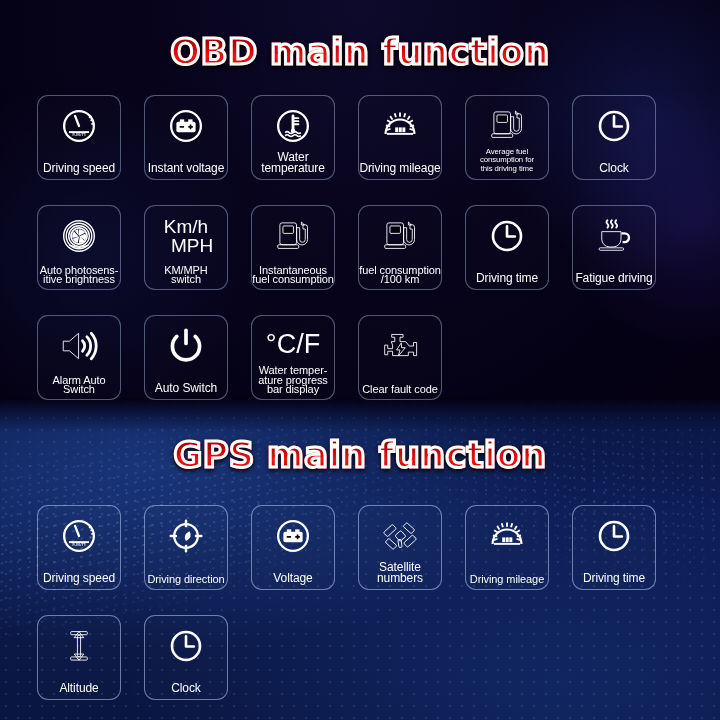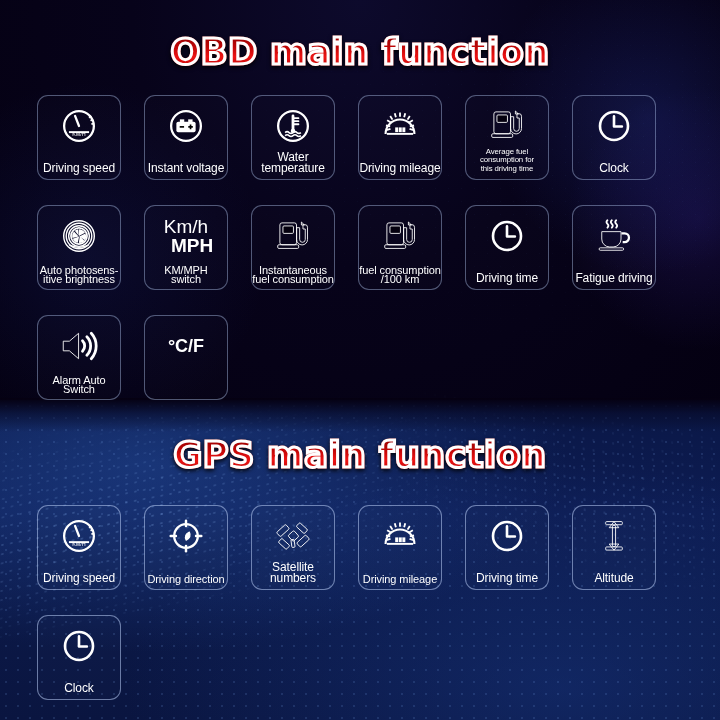"MPH" .mph { font-weight: 700 -> 400 }
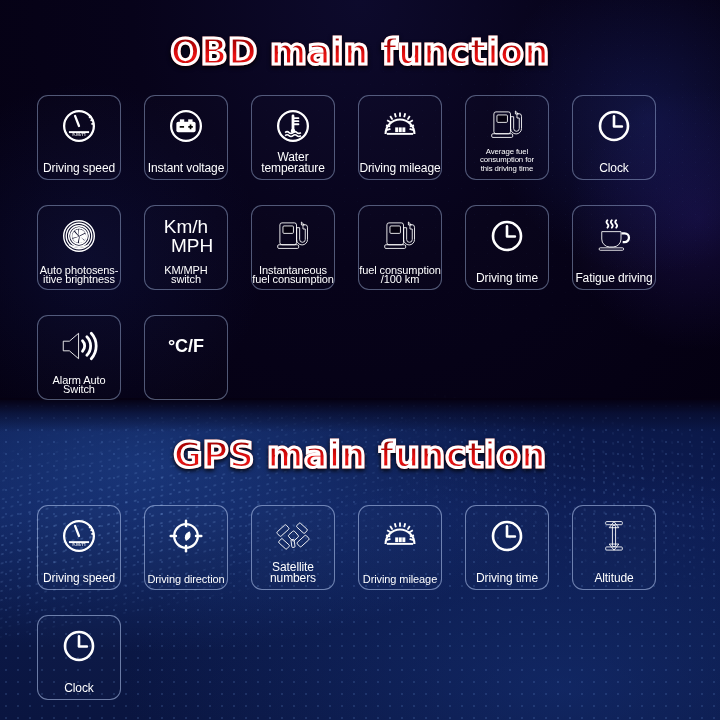"°C/F" .cf { font-size: 18px -> 27px; font-weight: 700 -> 400 }
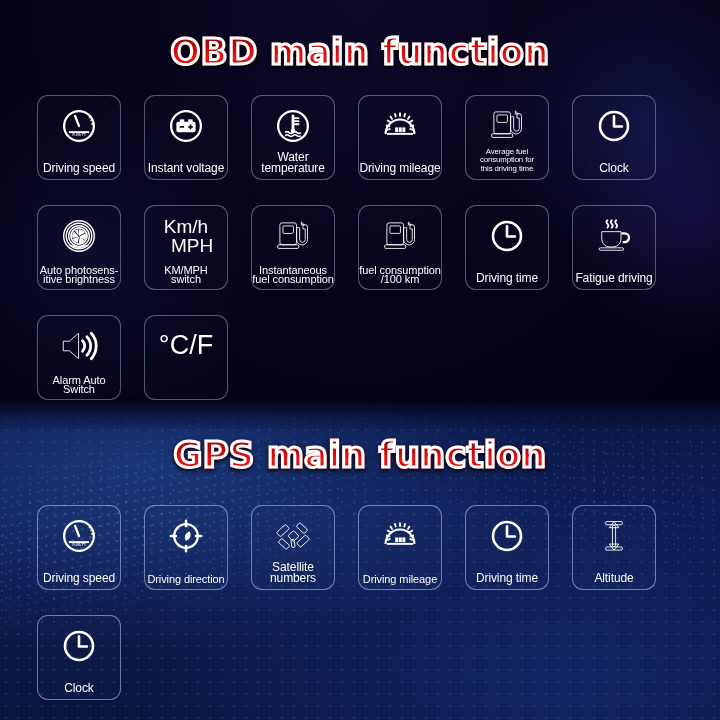"Water temper-" div.lbl { html: none -> <div>Water temper- ature progress bar display</div> }
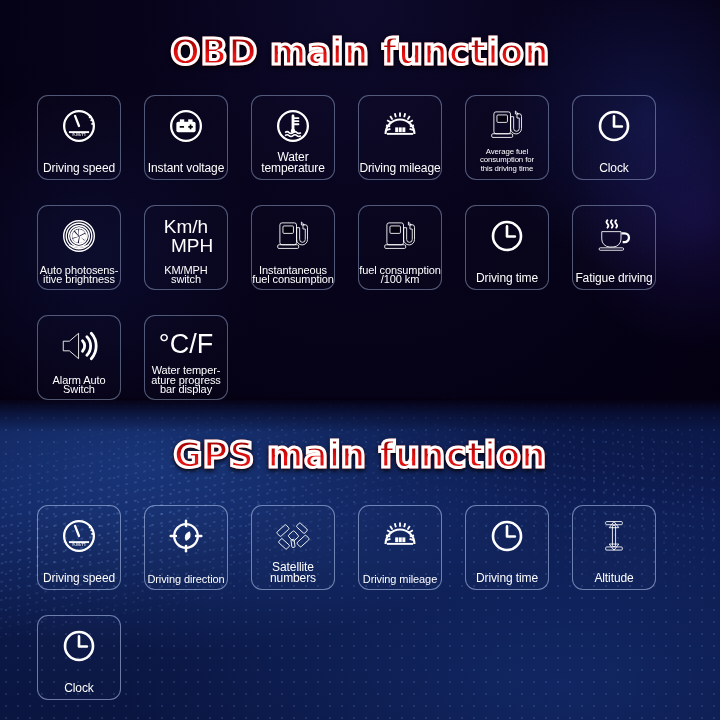"Auto Switch" div.card { html: none -> <div> <div> <svg> <path></path> <path></path> </svg> </div> <div>Auto Switch</div> </div> }
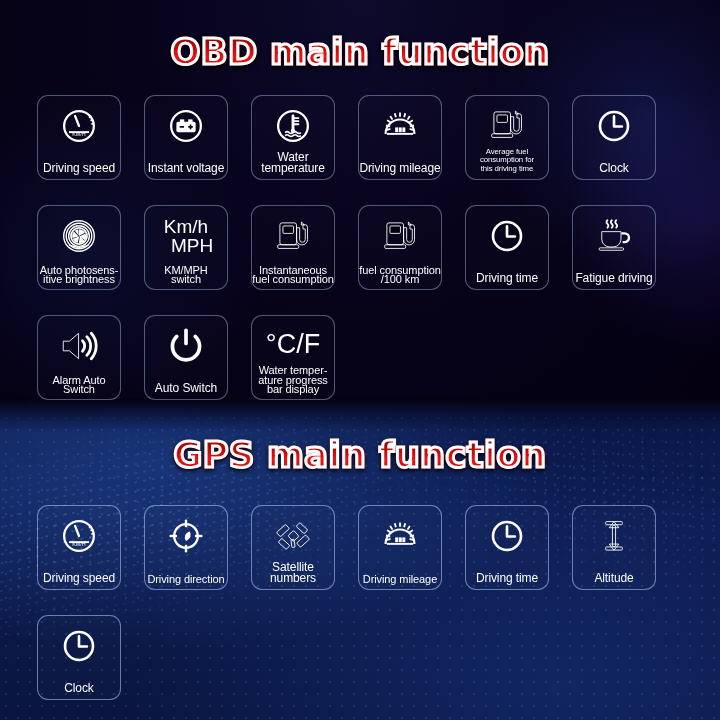"Clear fault code" div.card { html: none -> <div> <div> <svg> <path></path> <path></path> </svg> </div> <div>Clear fault code</div> </div> }
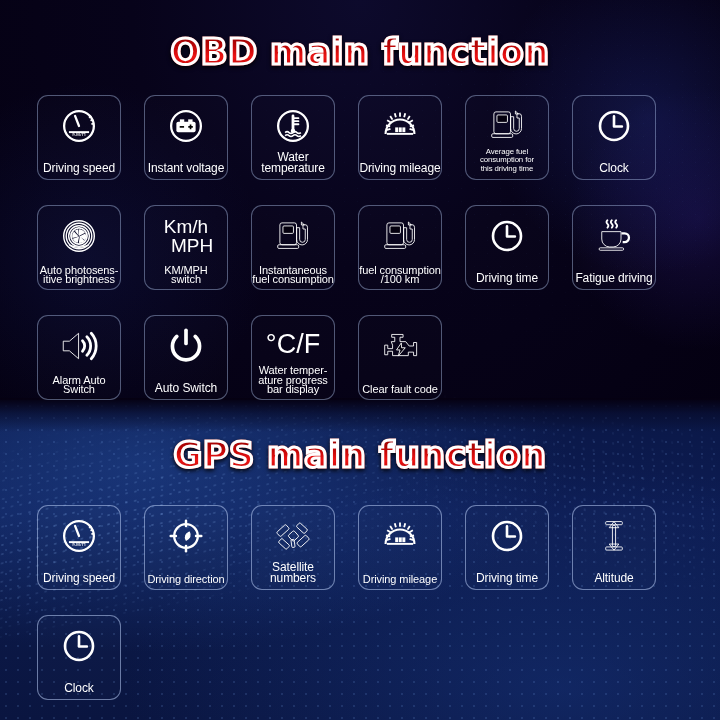"Voltage" div.card { html: none -> <div> <div> <svg> <circle></circle> <rect></rect> <rect></rect> <rect></rect> <path></path> <path></path> </svg> </div> <div>Voltage</div> </div> }
